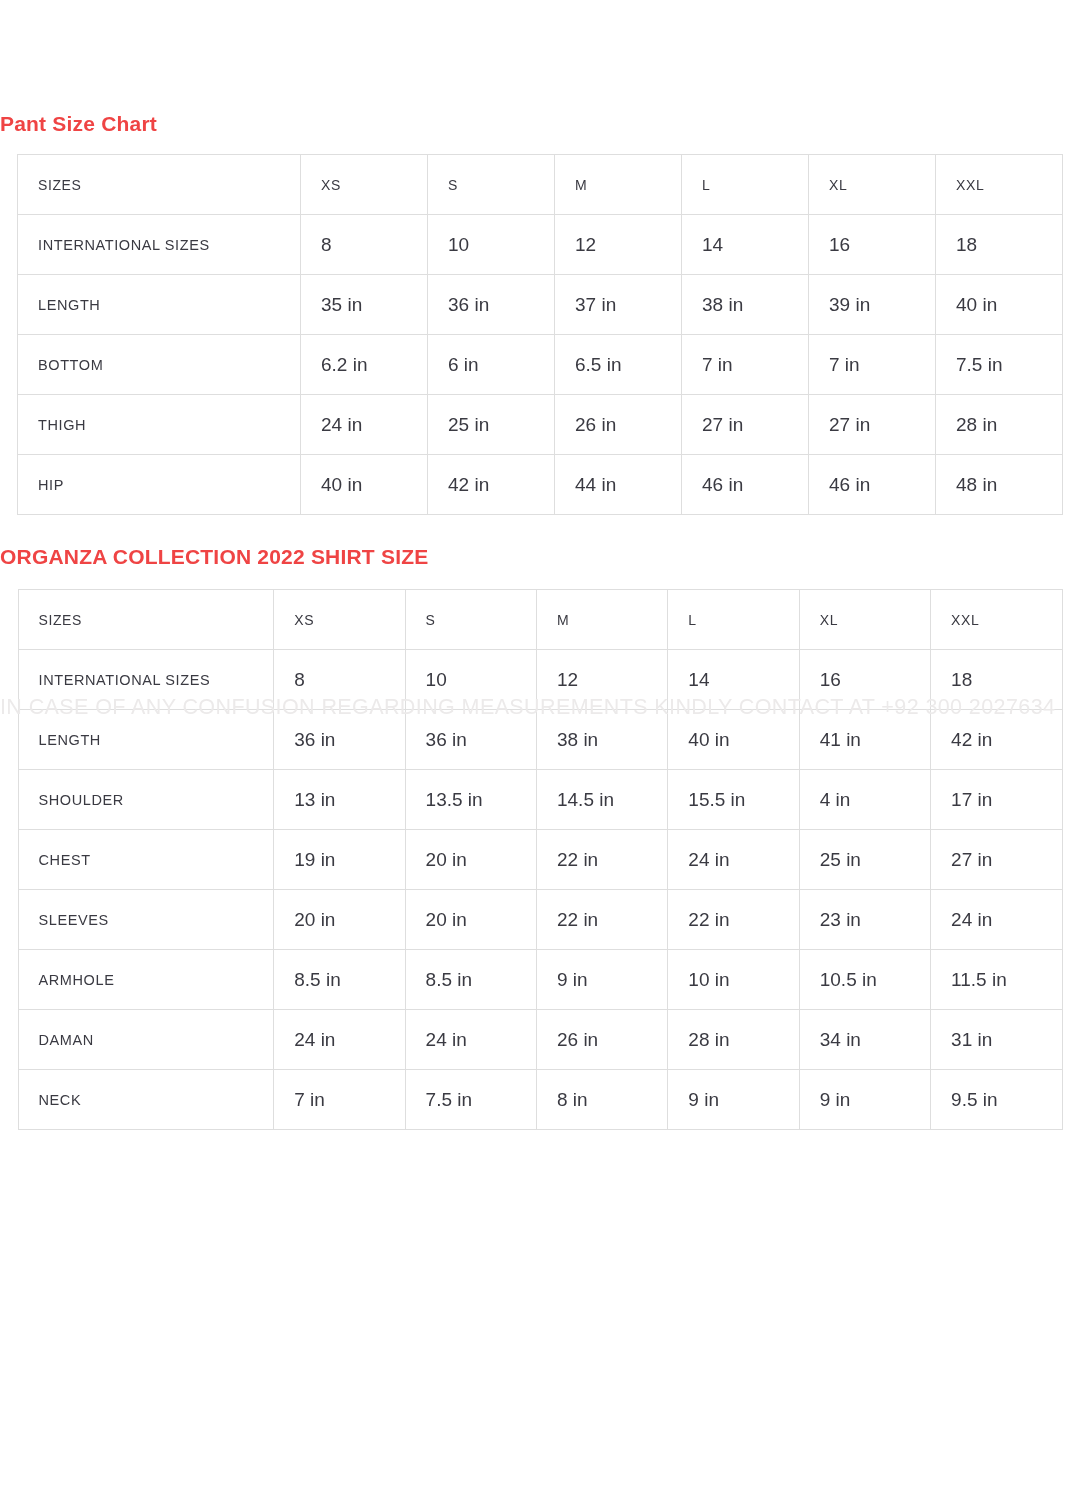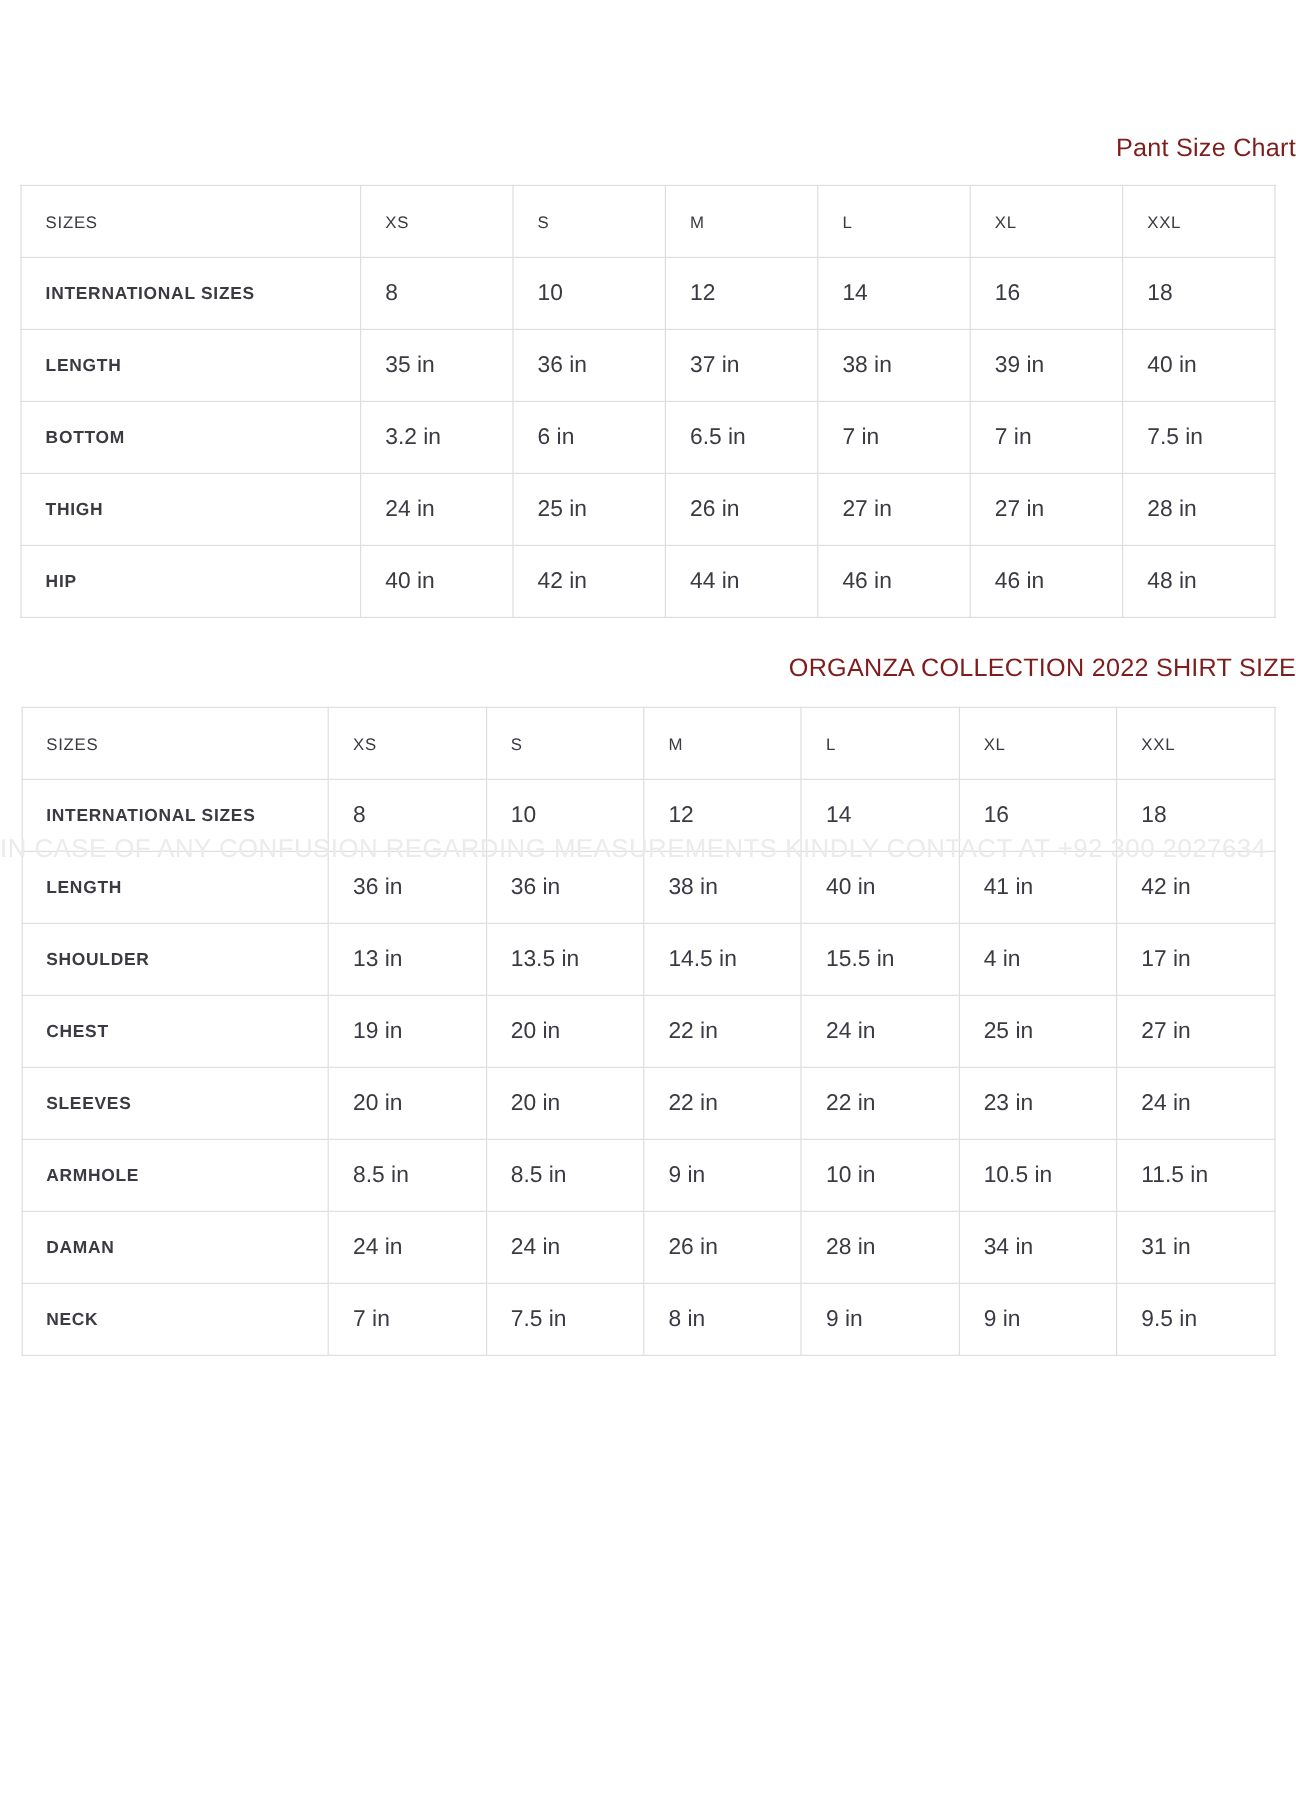"Pant Size Chart" .chart-title { color: #7f1d1d -> #ef4444; font-weight: 400 -> 700; text-align: right -> left }
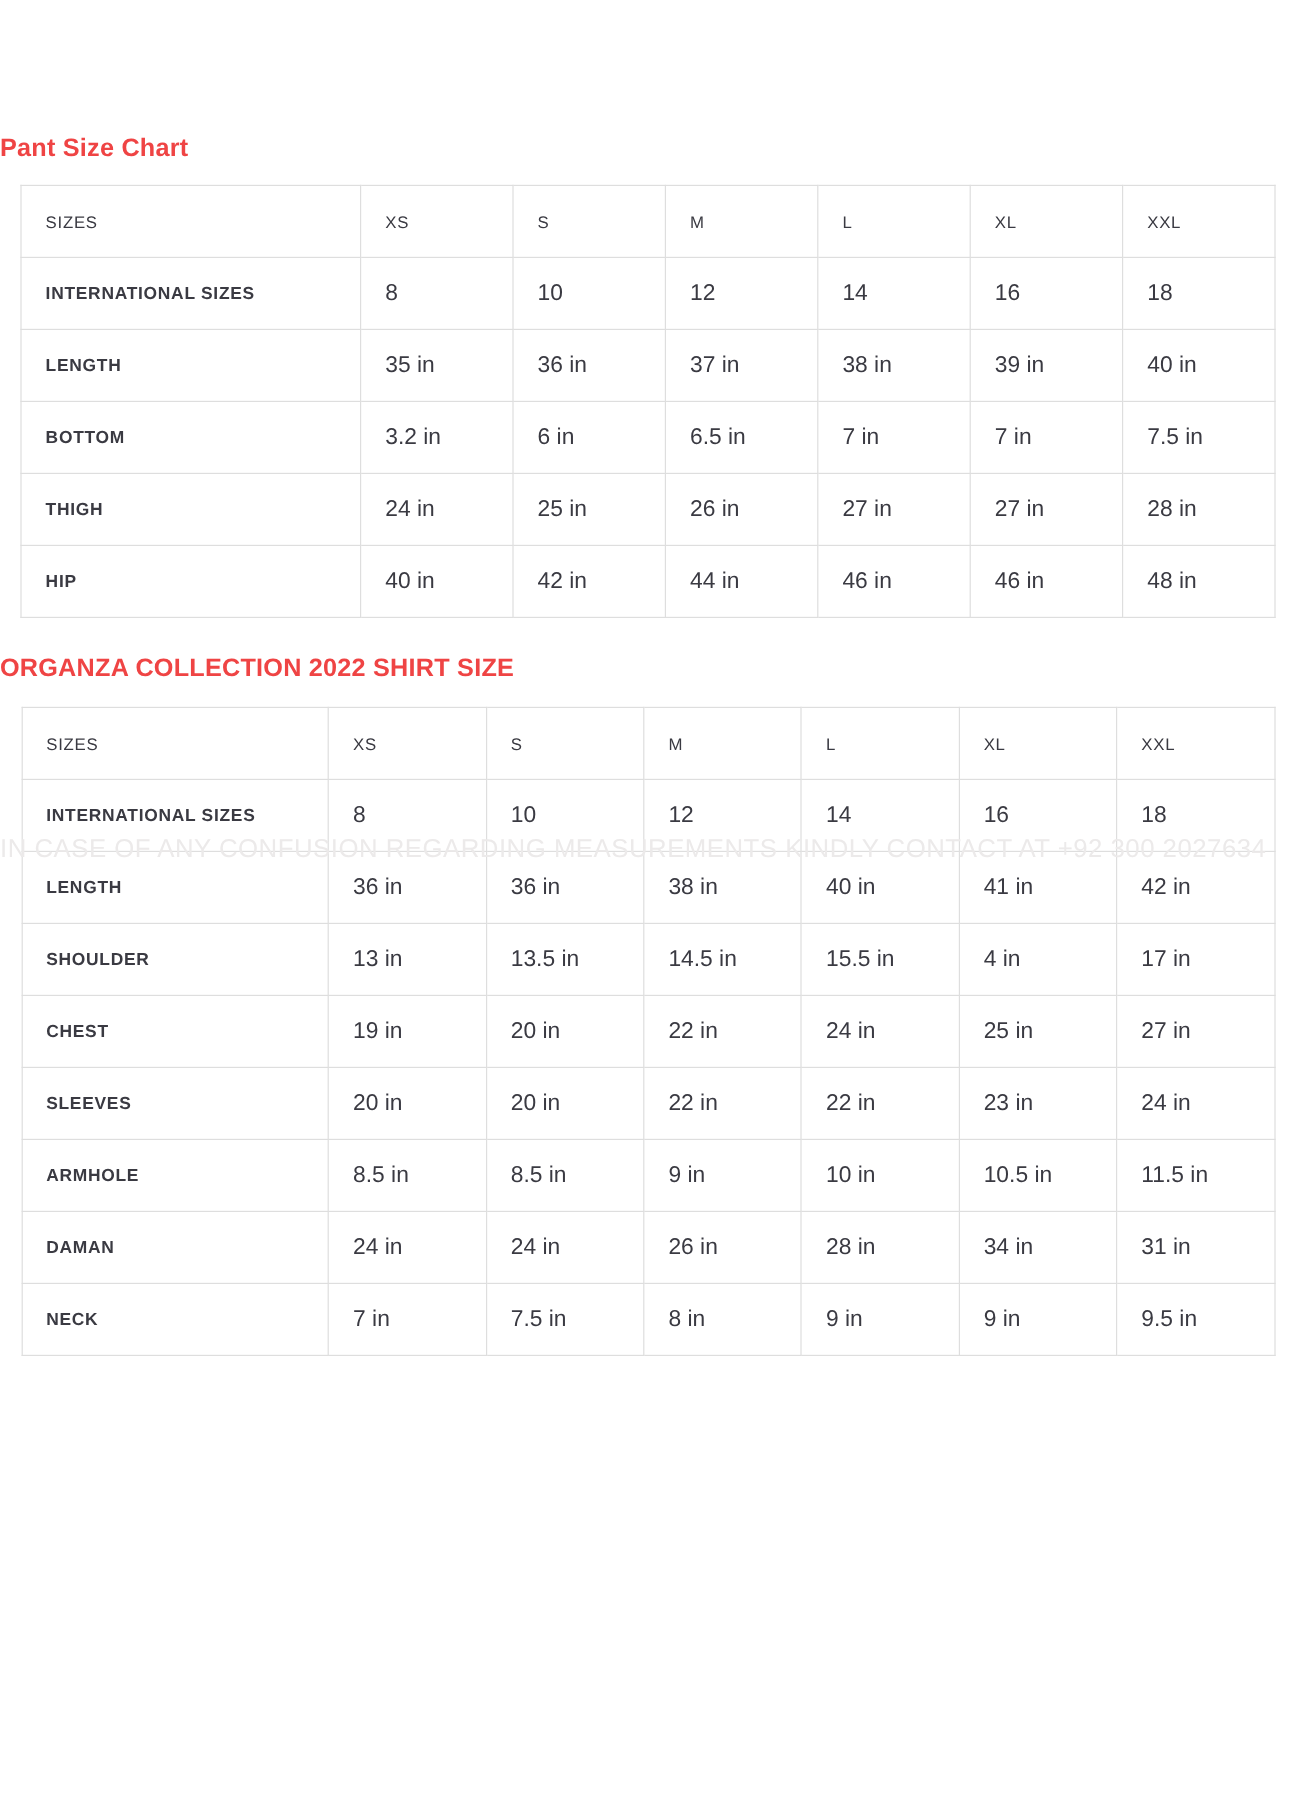"INTERNATIONAL SIZES" table.size-table td.label { font-weight: bold -> none }
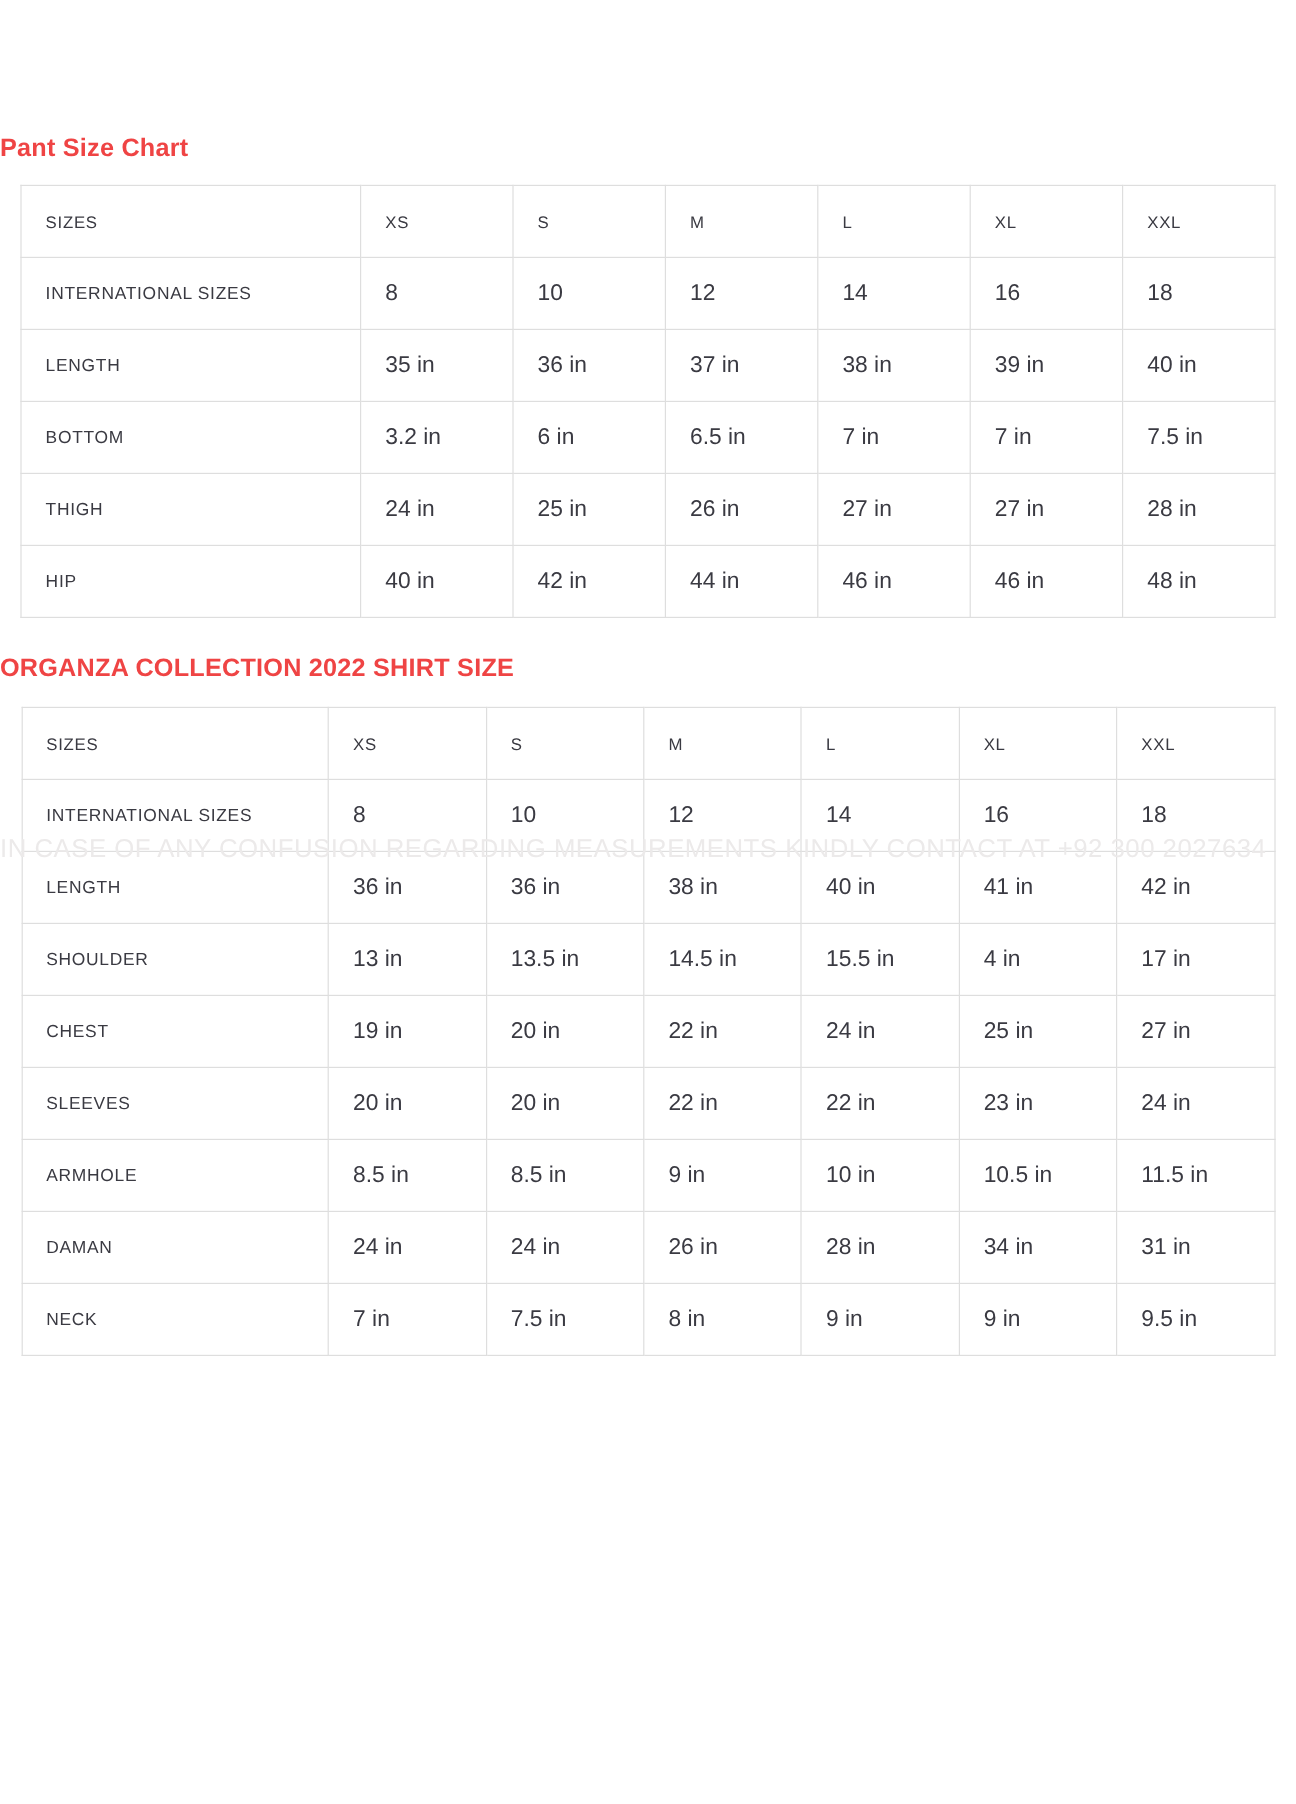"3.2 in" td { text: 3.2 -> 6.2 }
